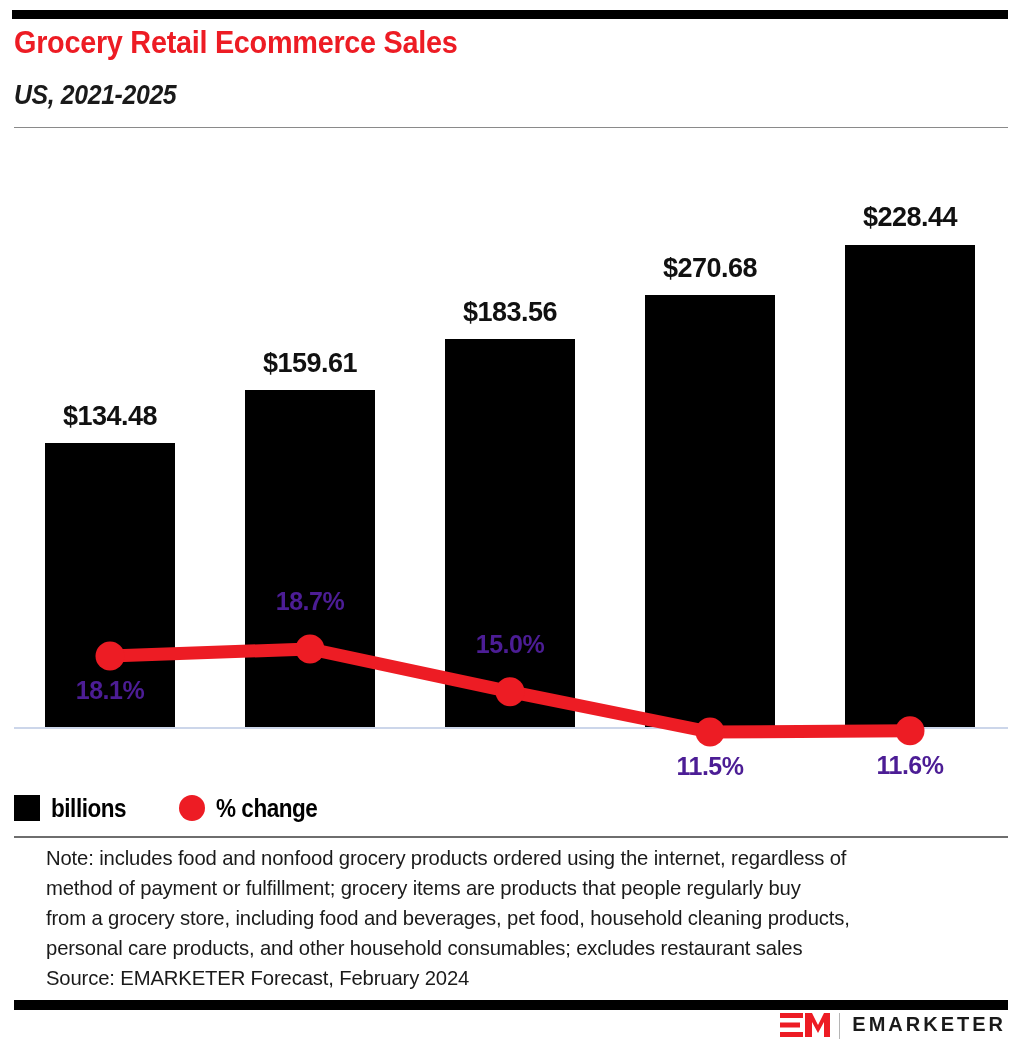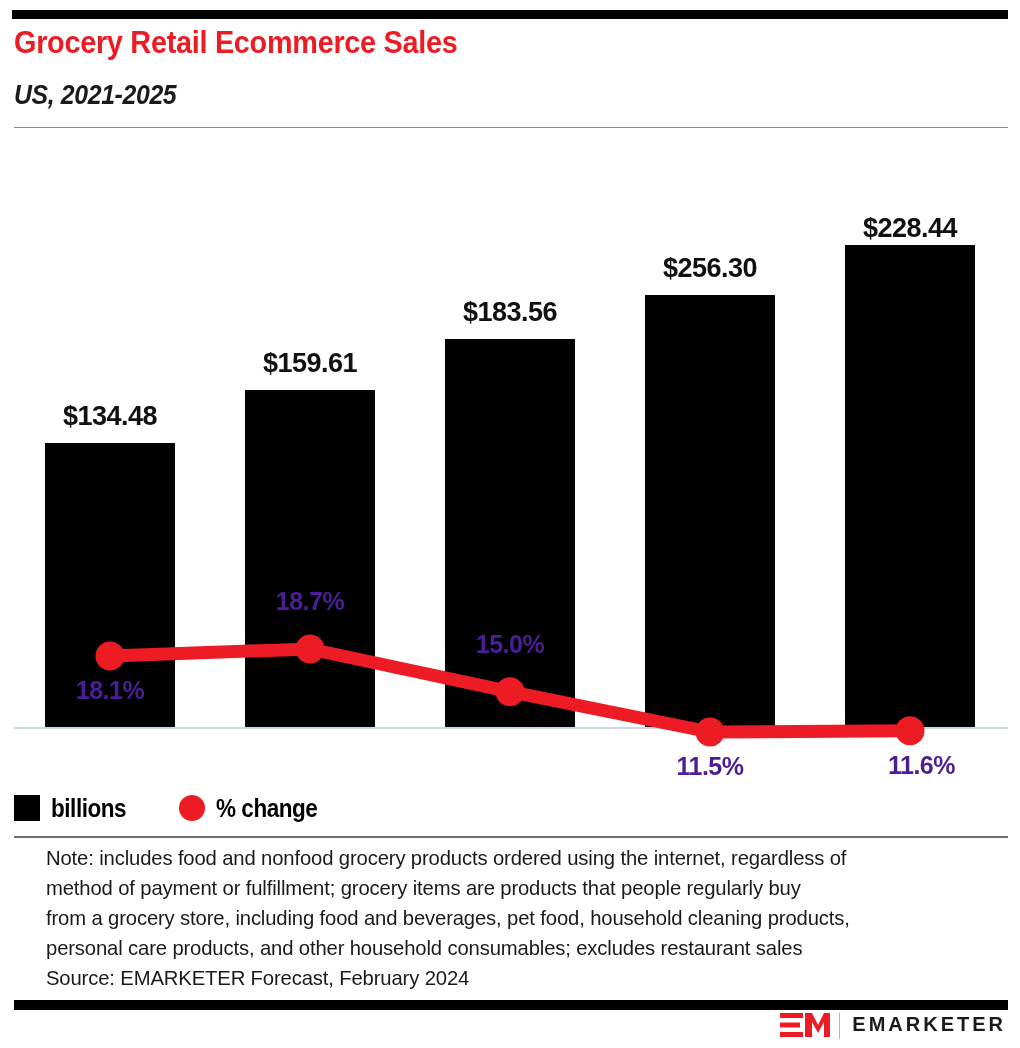"$228.44" div.bar-label { top: 73px -> 62px }
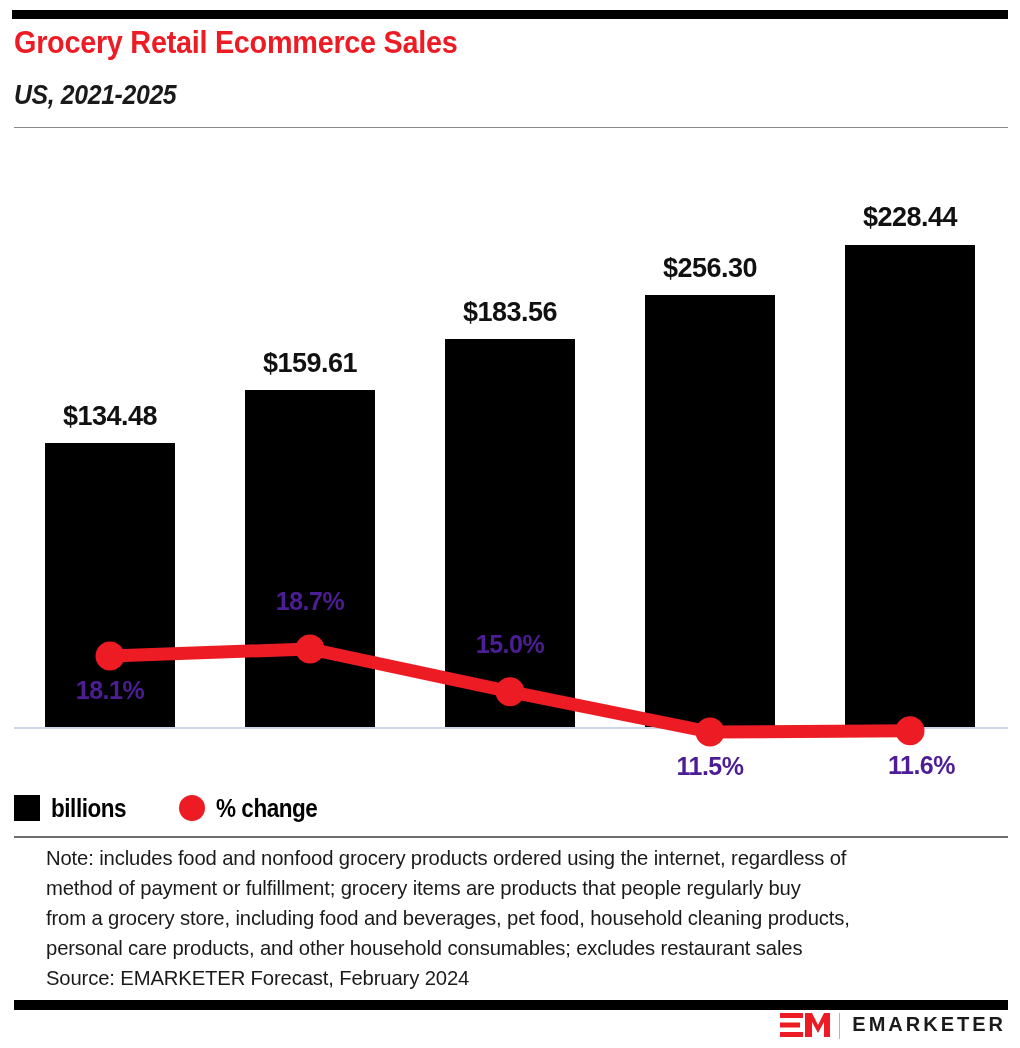"$256.30" div.bar-label { text: $256.30 -> $270.68 }
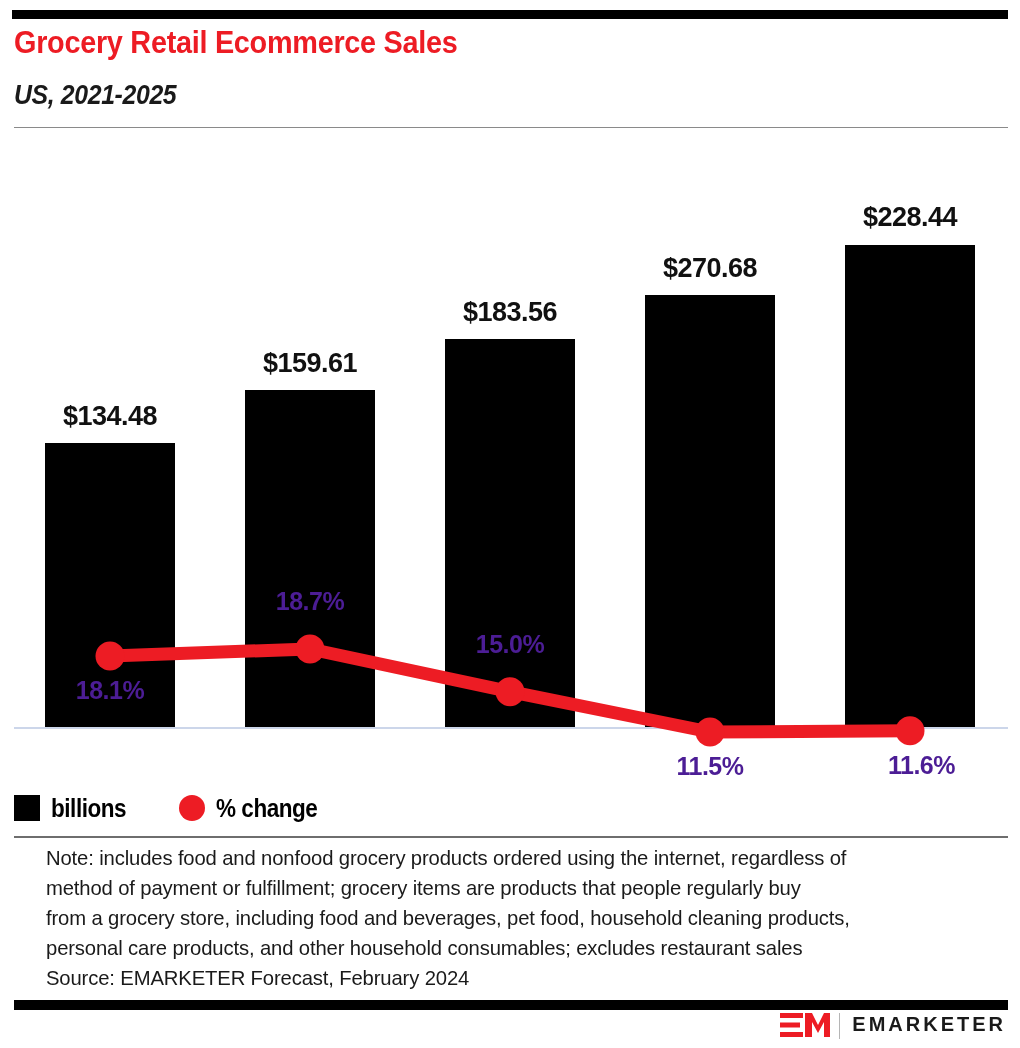"11.6%" div.pct-label { left: 785px -> 825px; text-align: right -> none }
